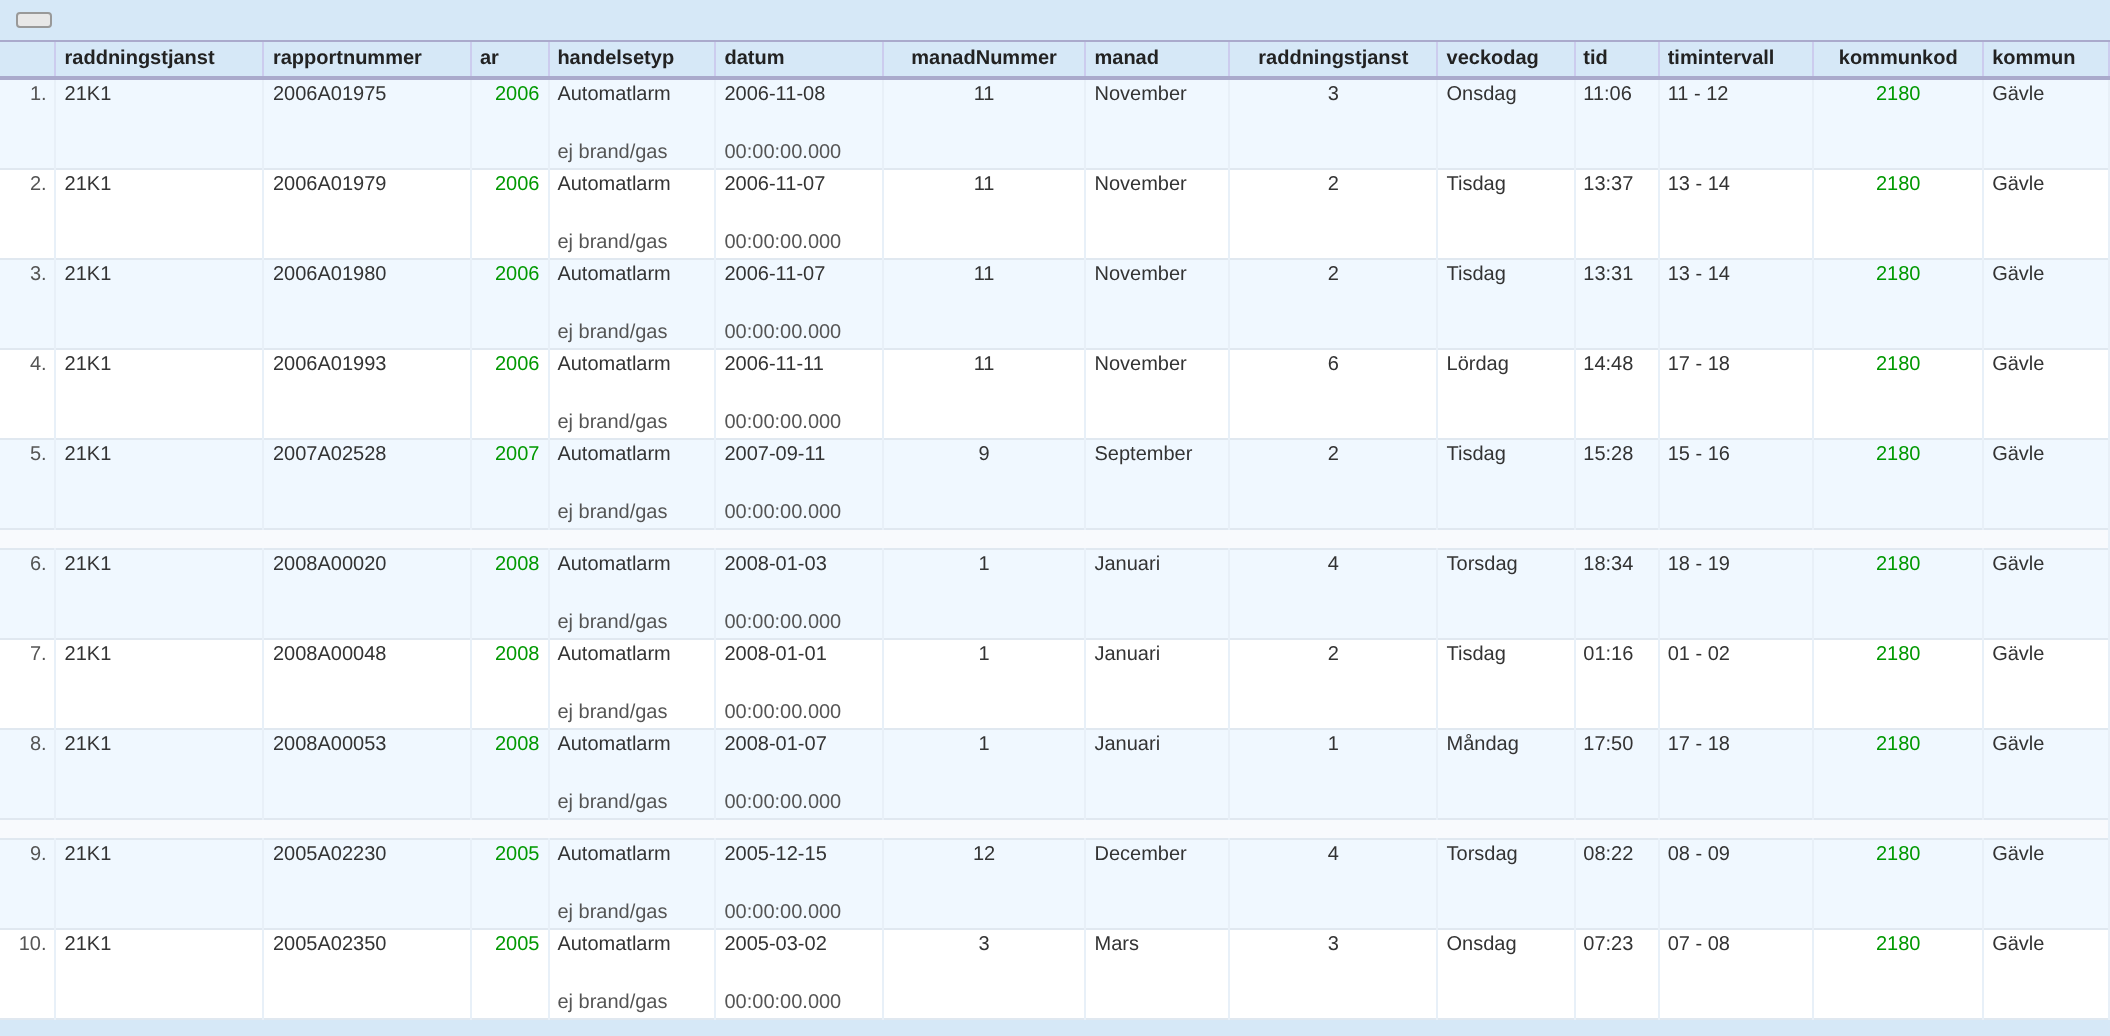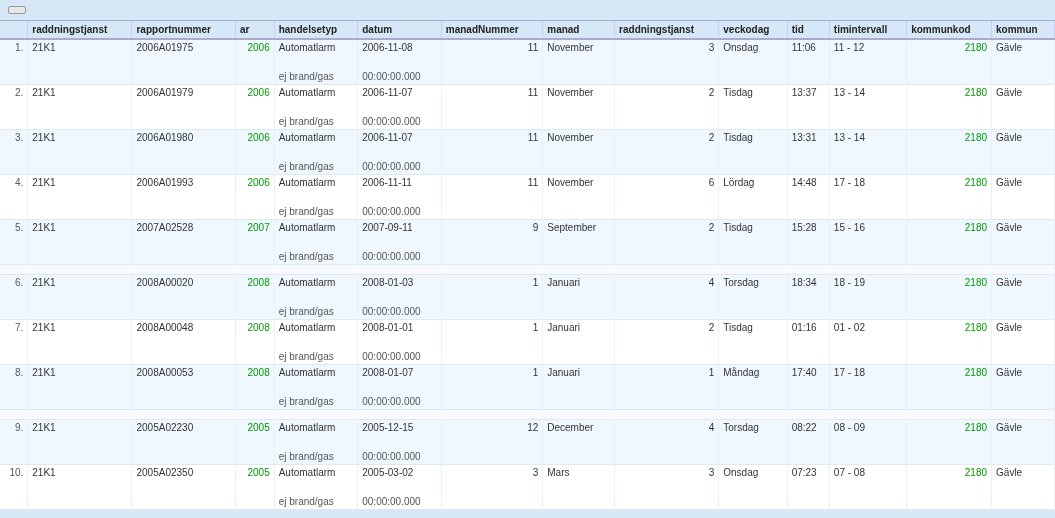"manadNummer" thead th.num-col { text-align: left -> center }
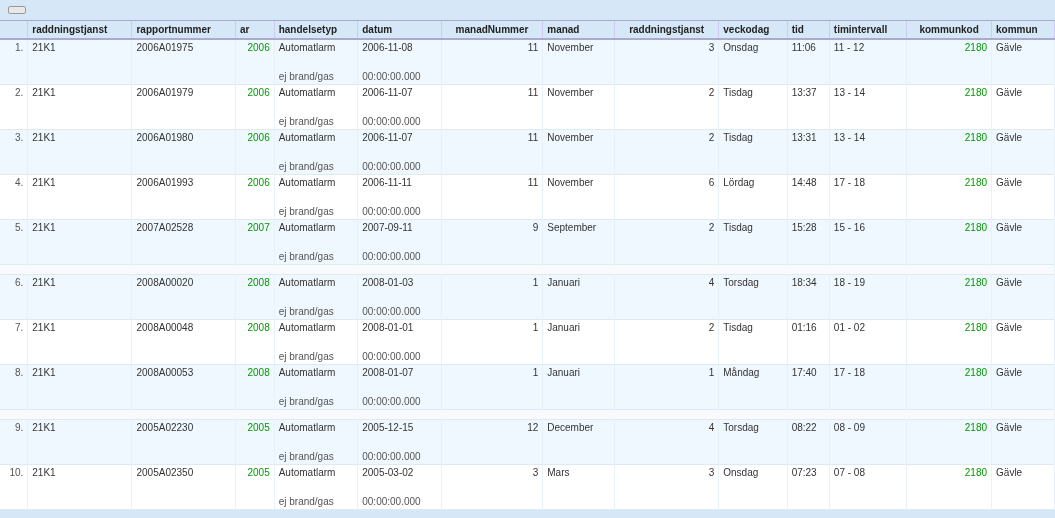"11" .num-right { text-align: right -> center }
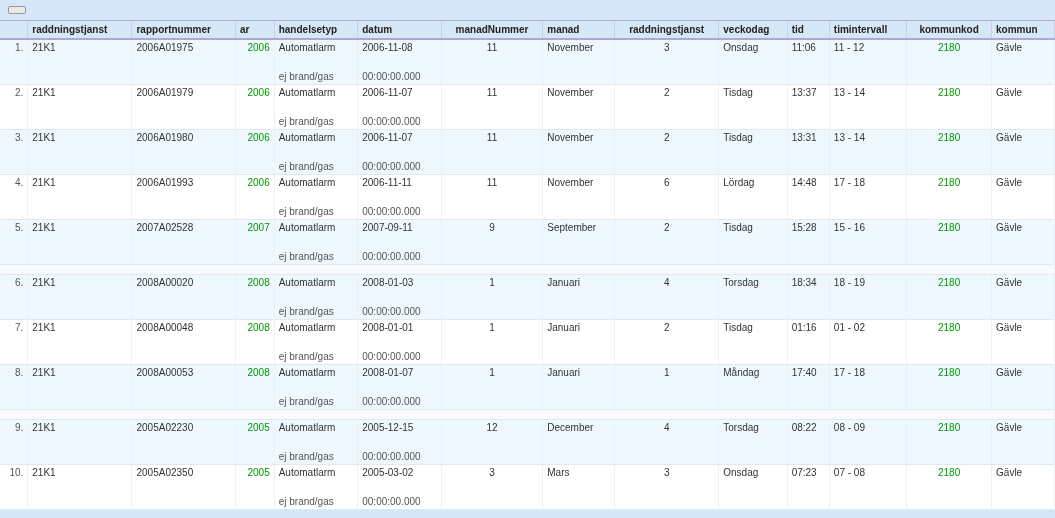"17:40" td { text: 17:40 -> 17:50 }
